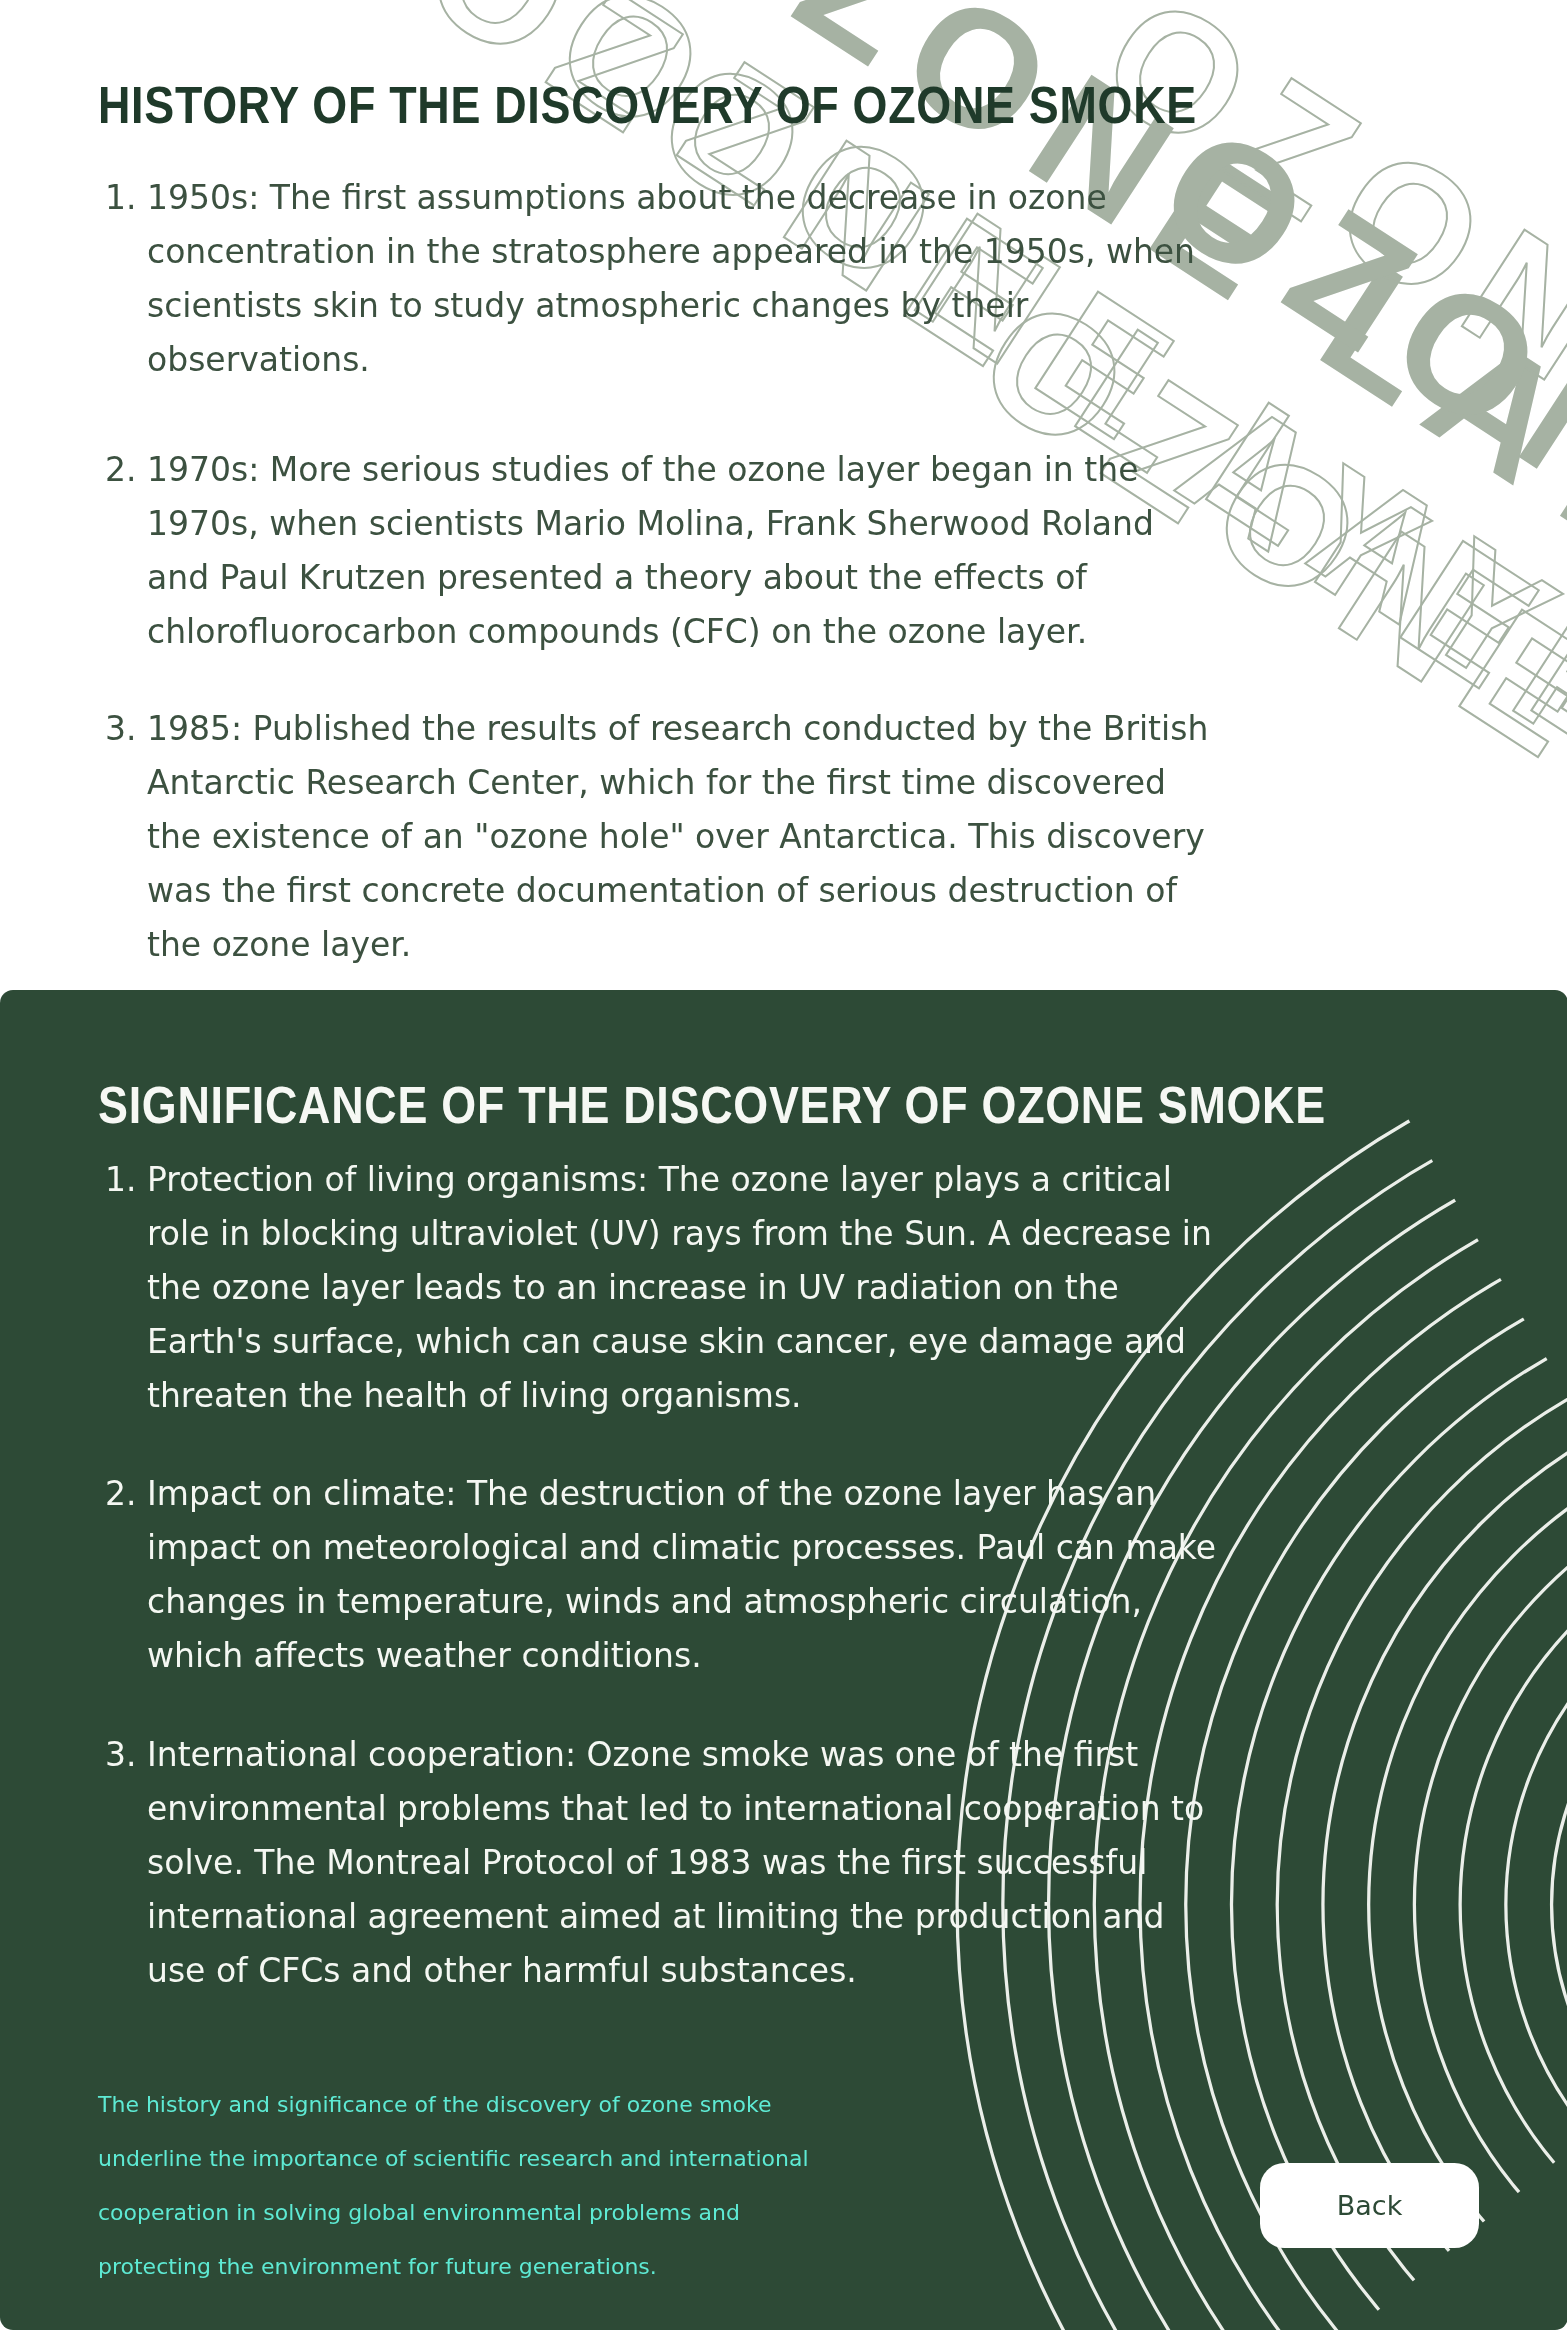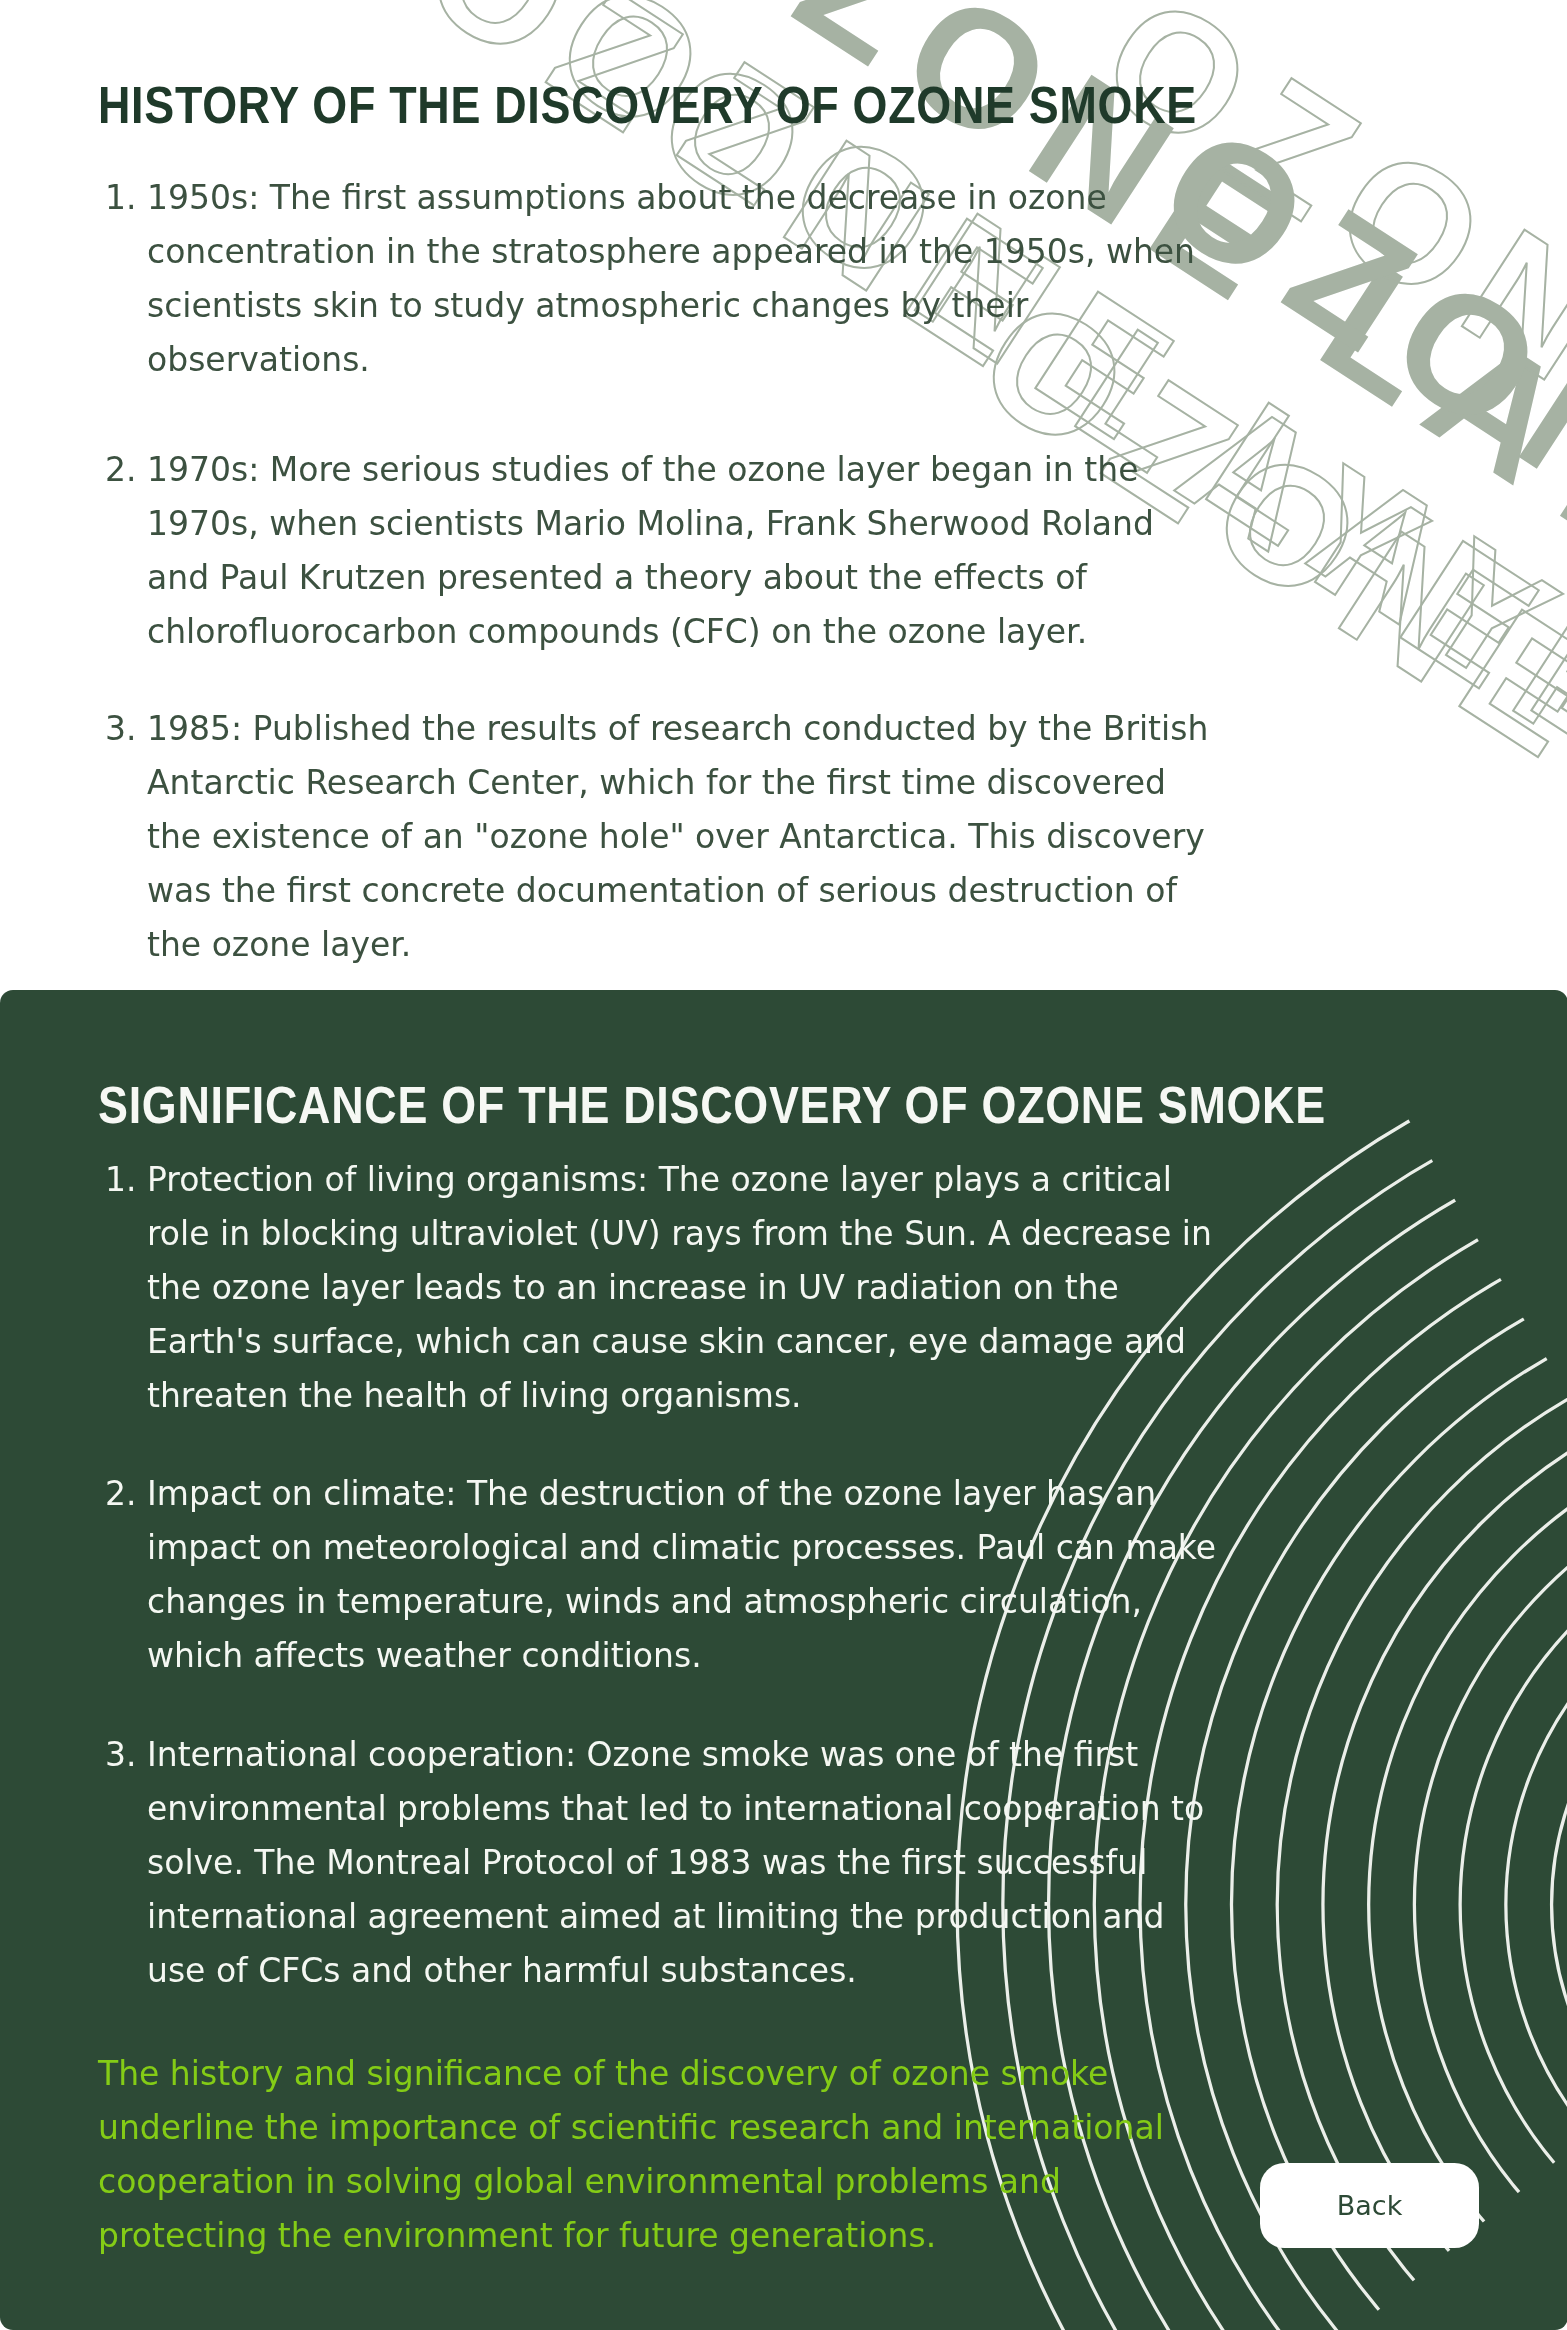"The history and significance of" .closing { color: #84cc16 -> #5eead4; font-size: 33px -> 22px; top: 1057px -> 1088px }
